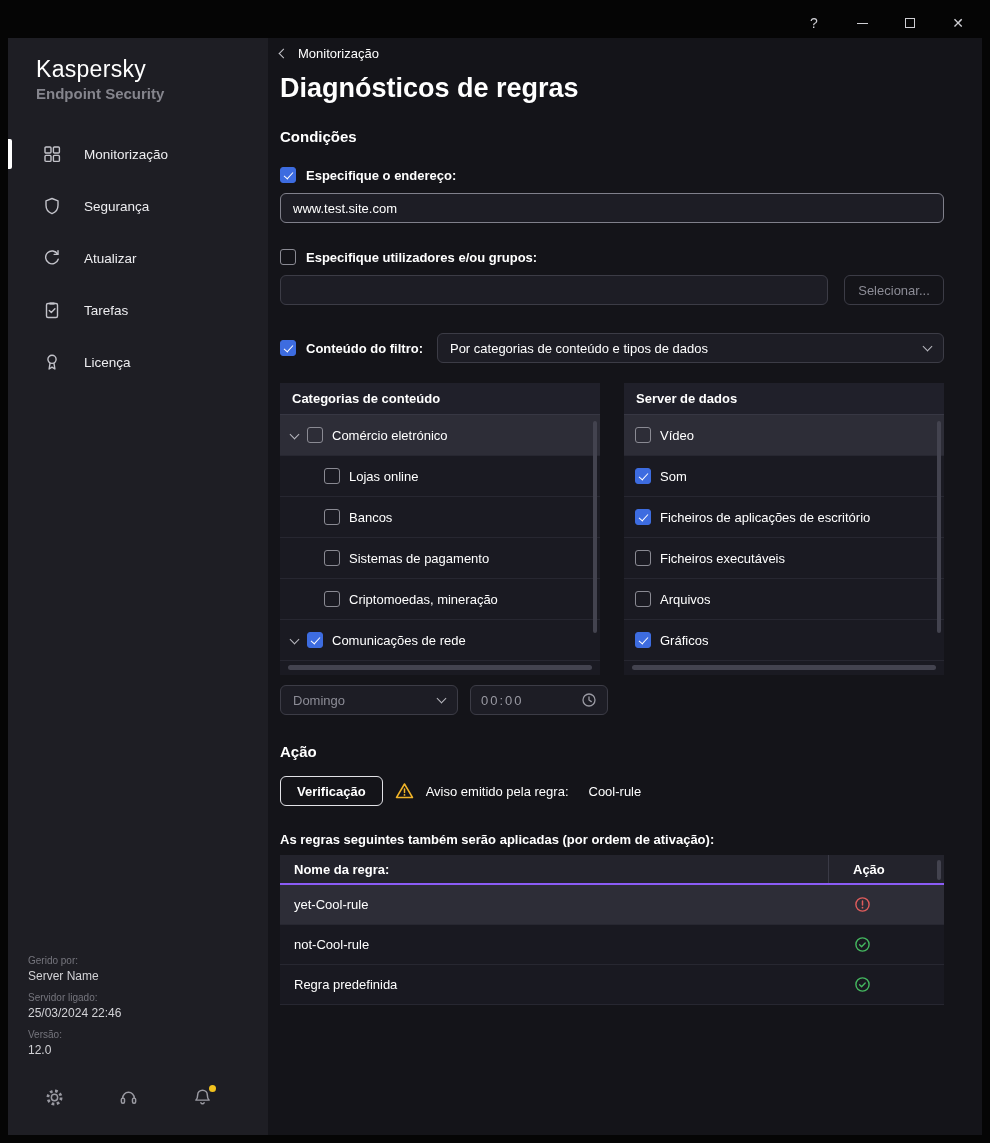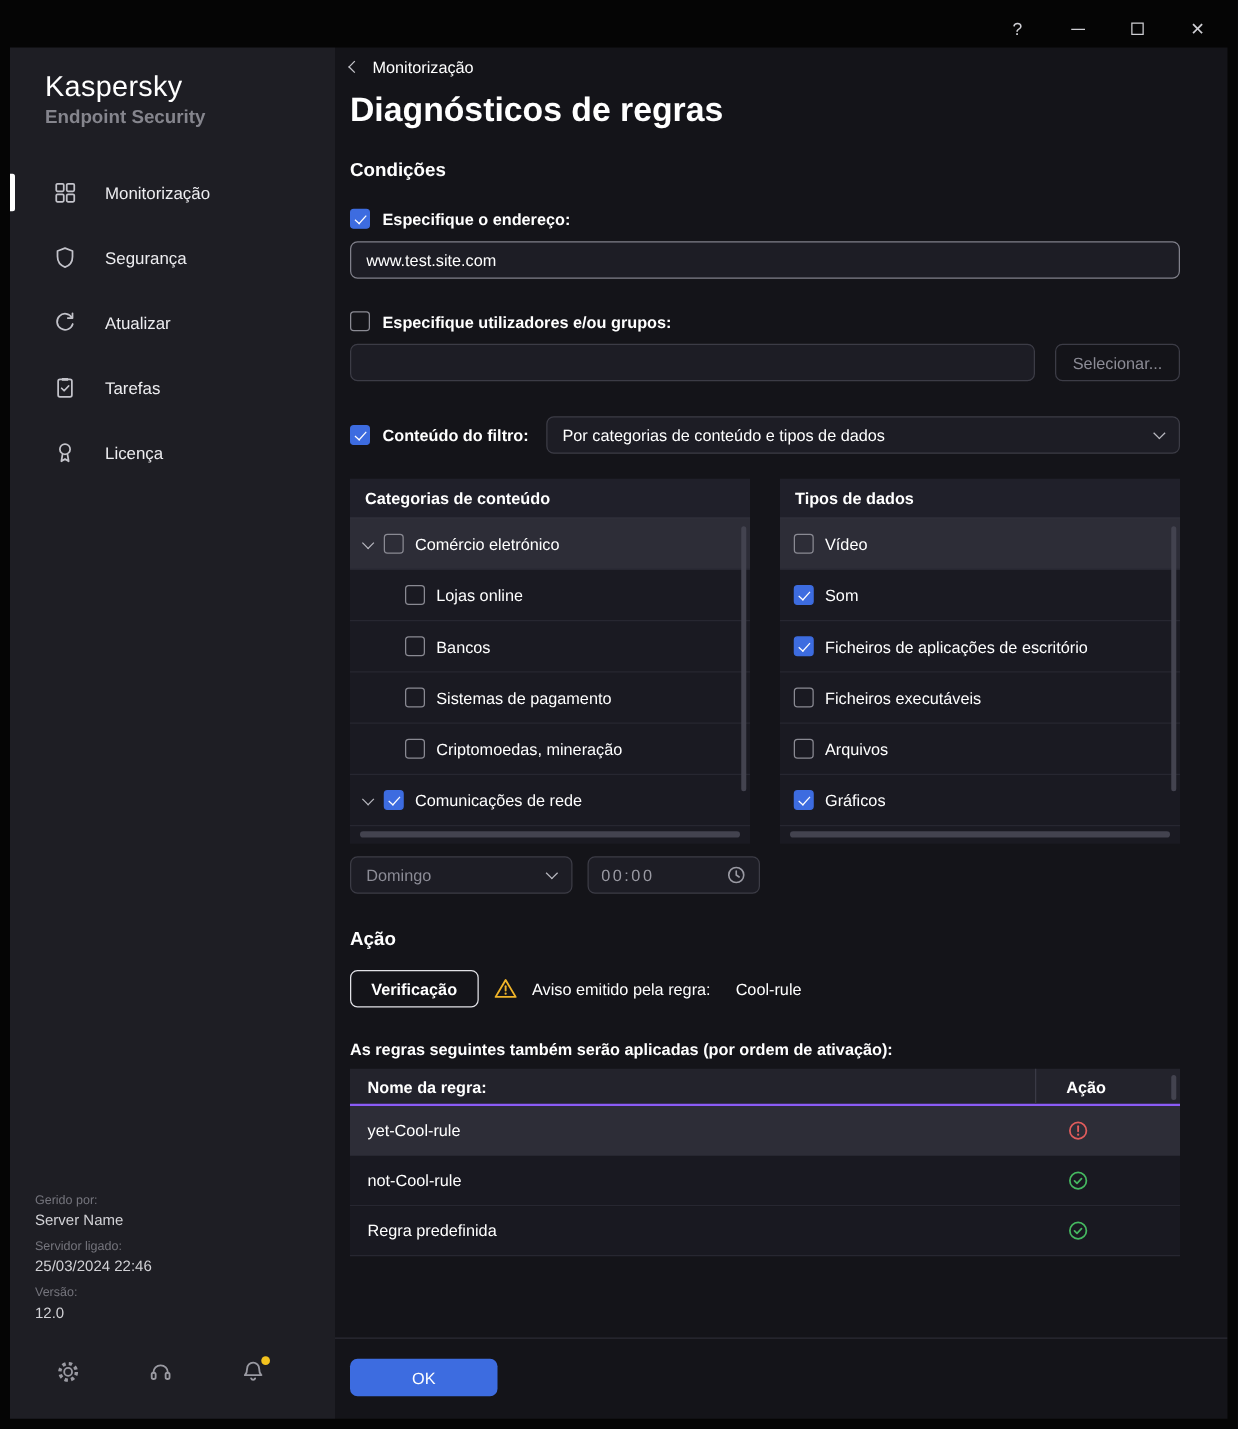"Tipos de dados" div.panel-header { text: Tipos -> Server }
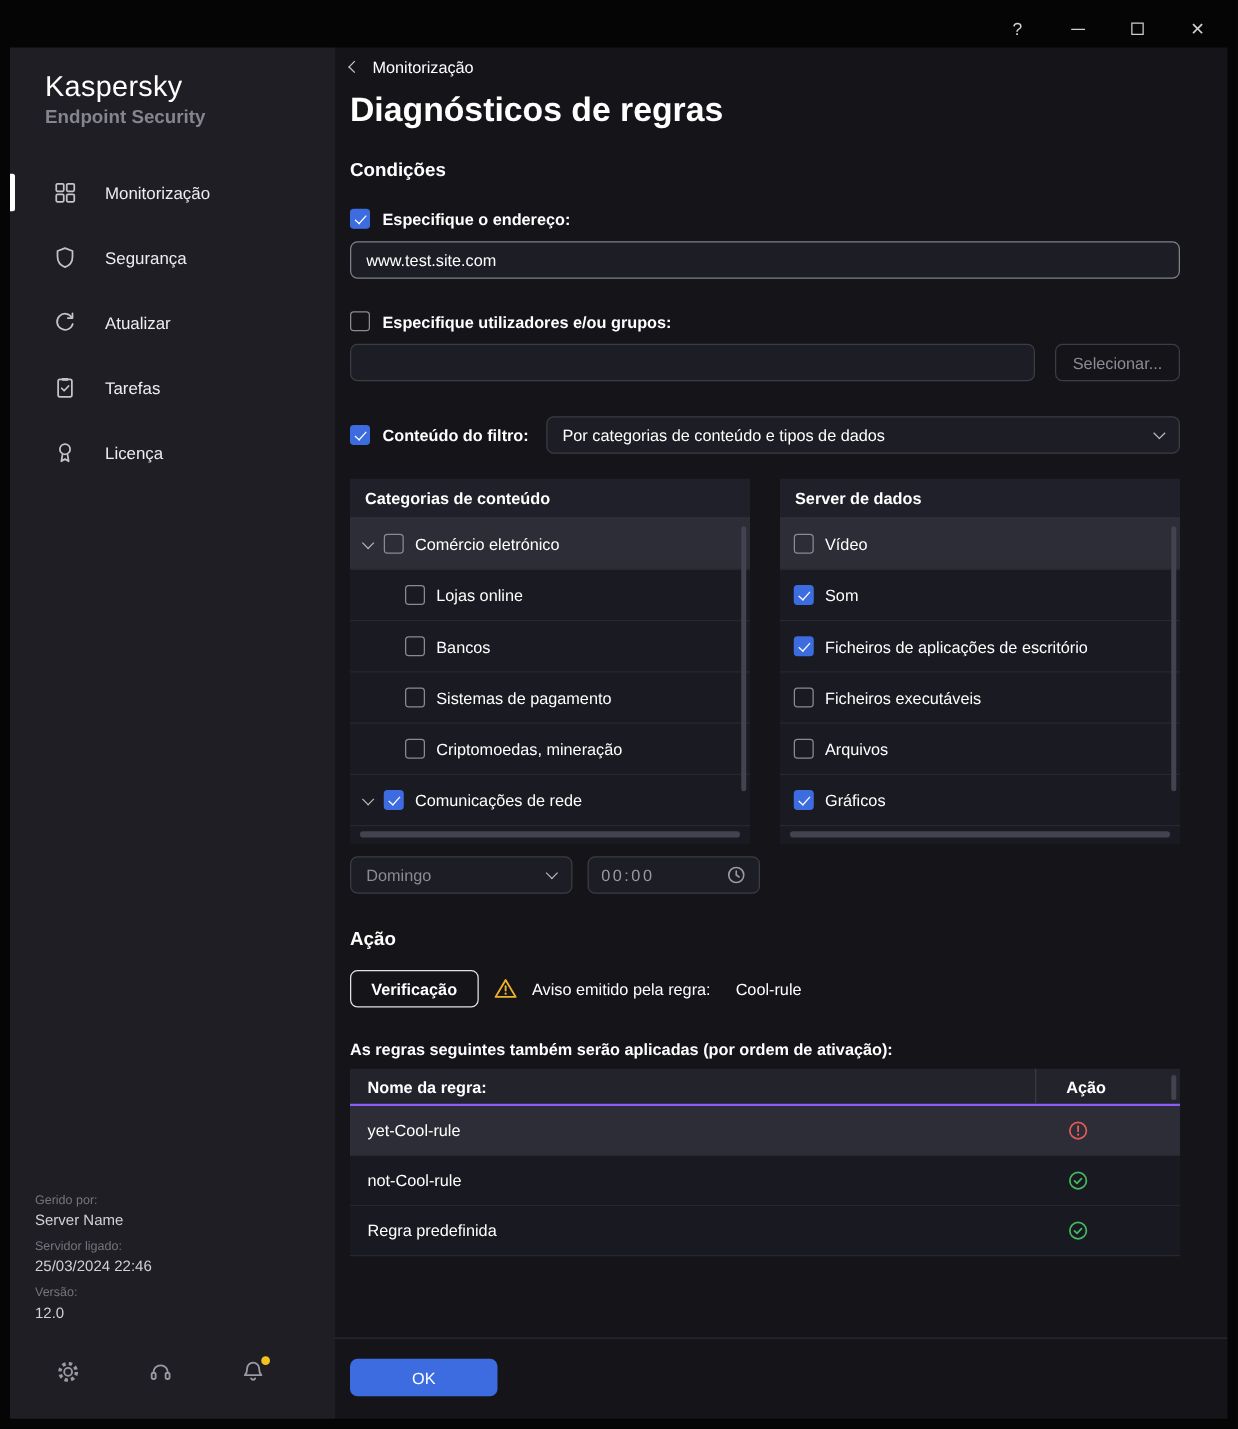"OK" div.main-footer { html: <div> <div></div> <button>OK</button> </div> -> none }
